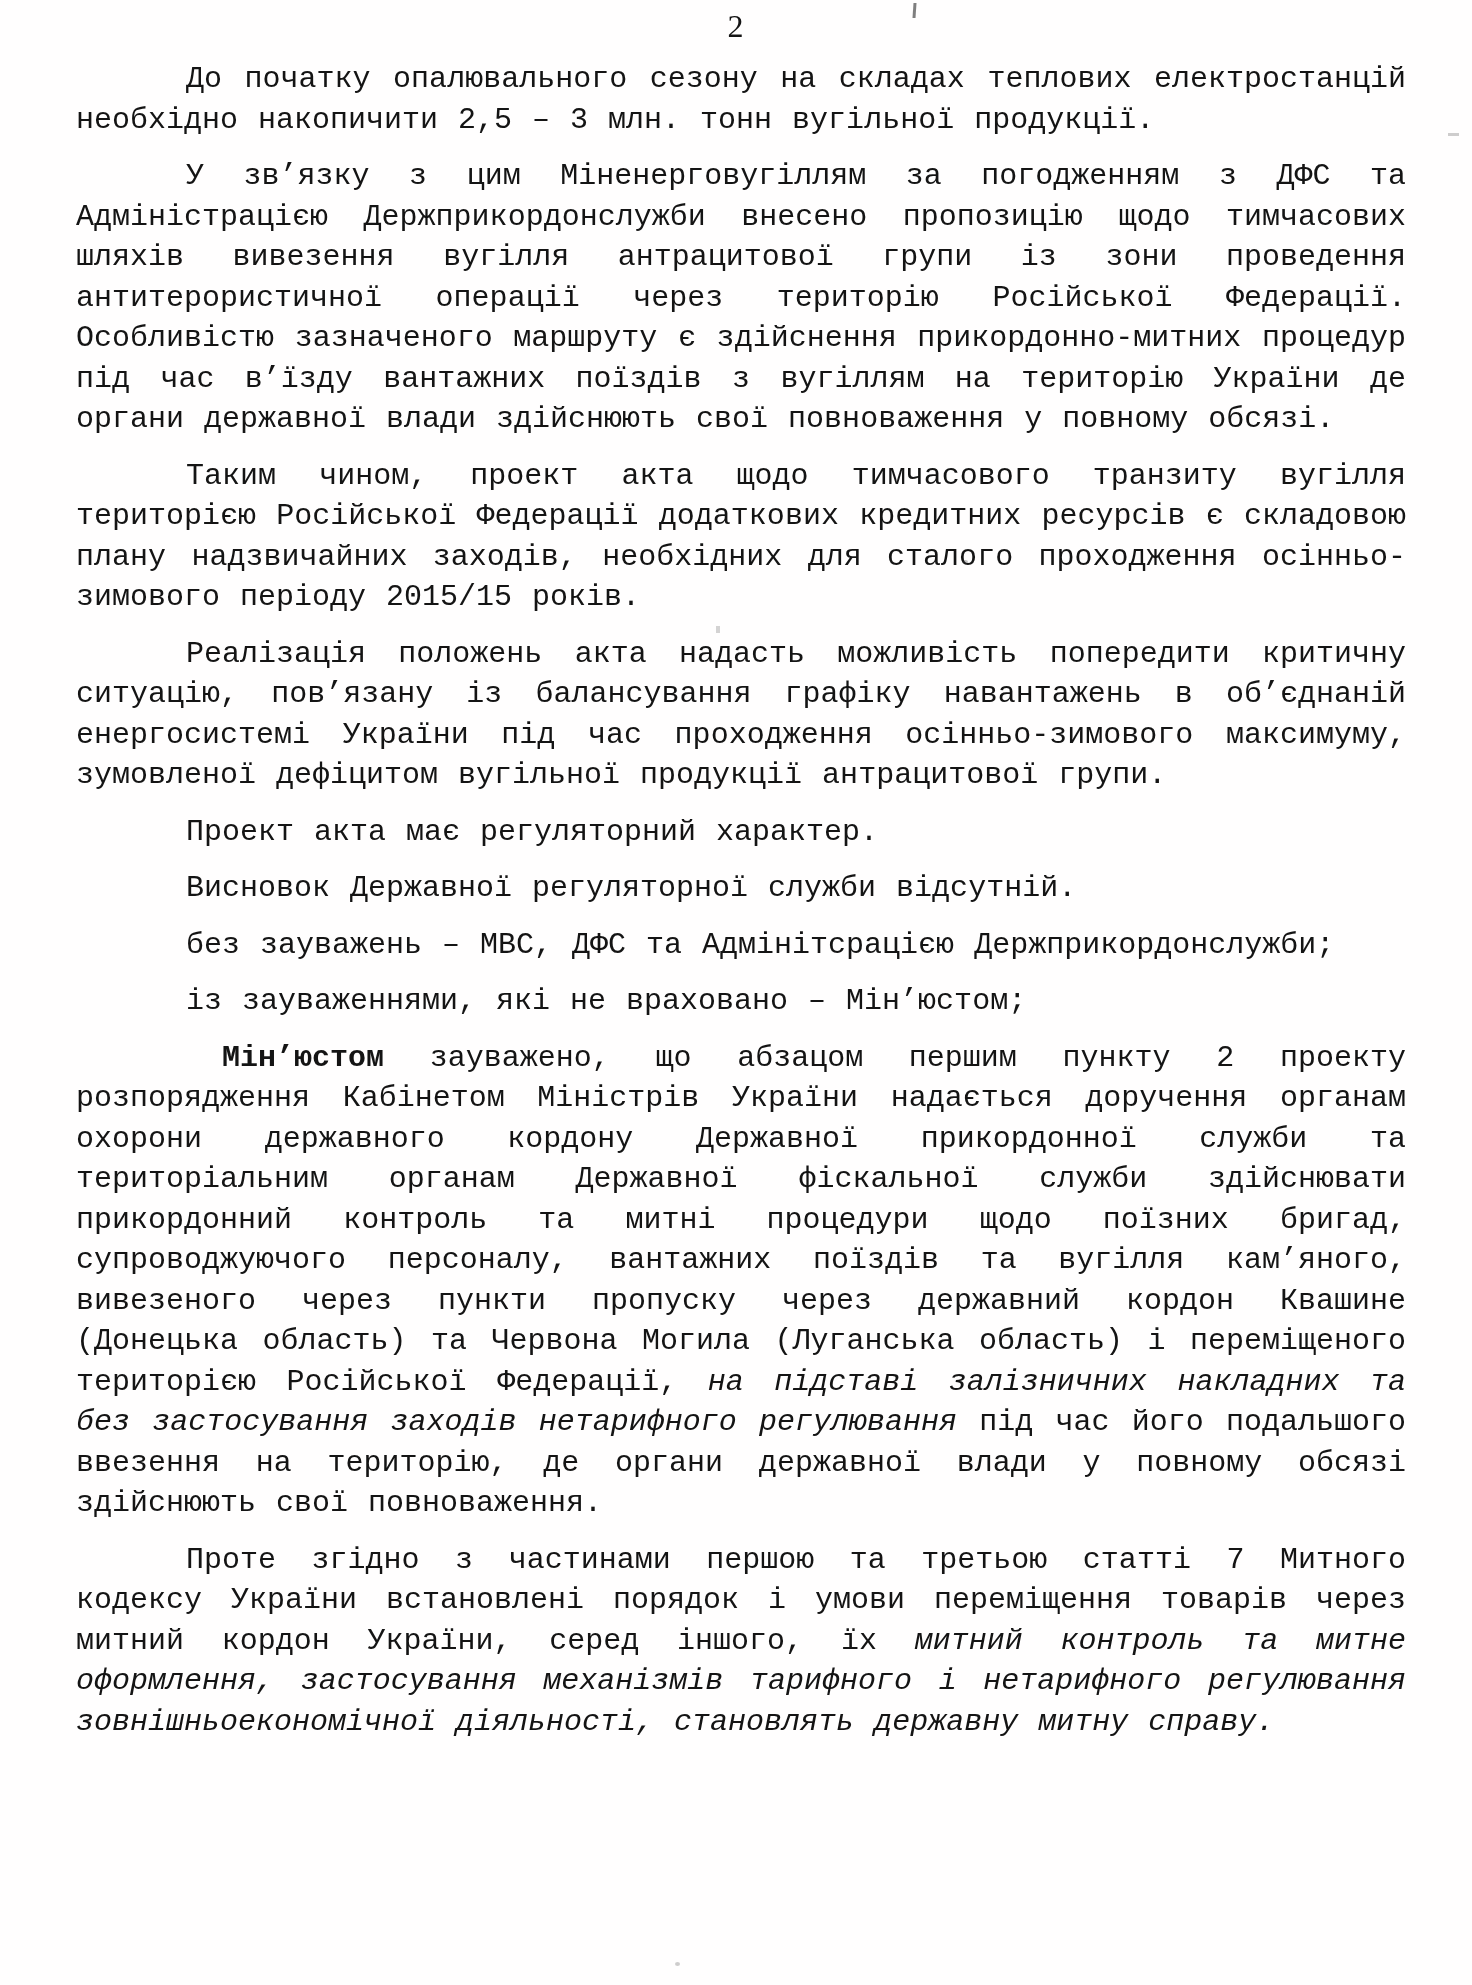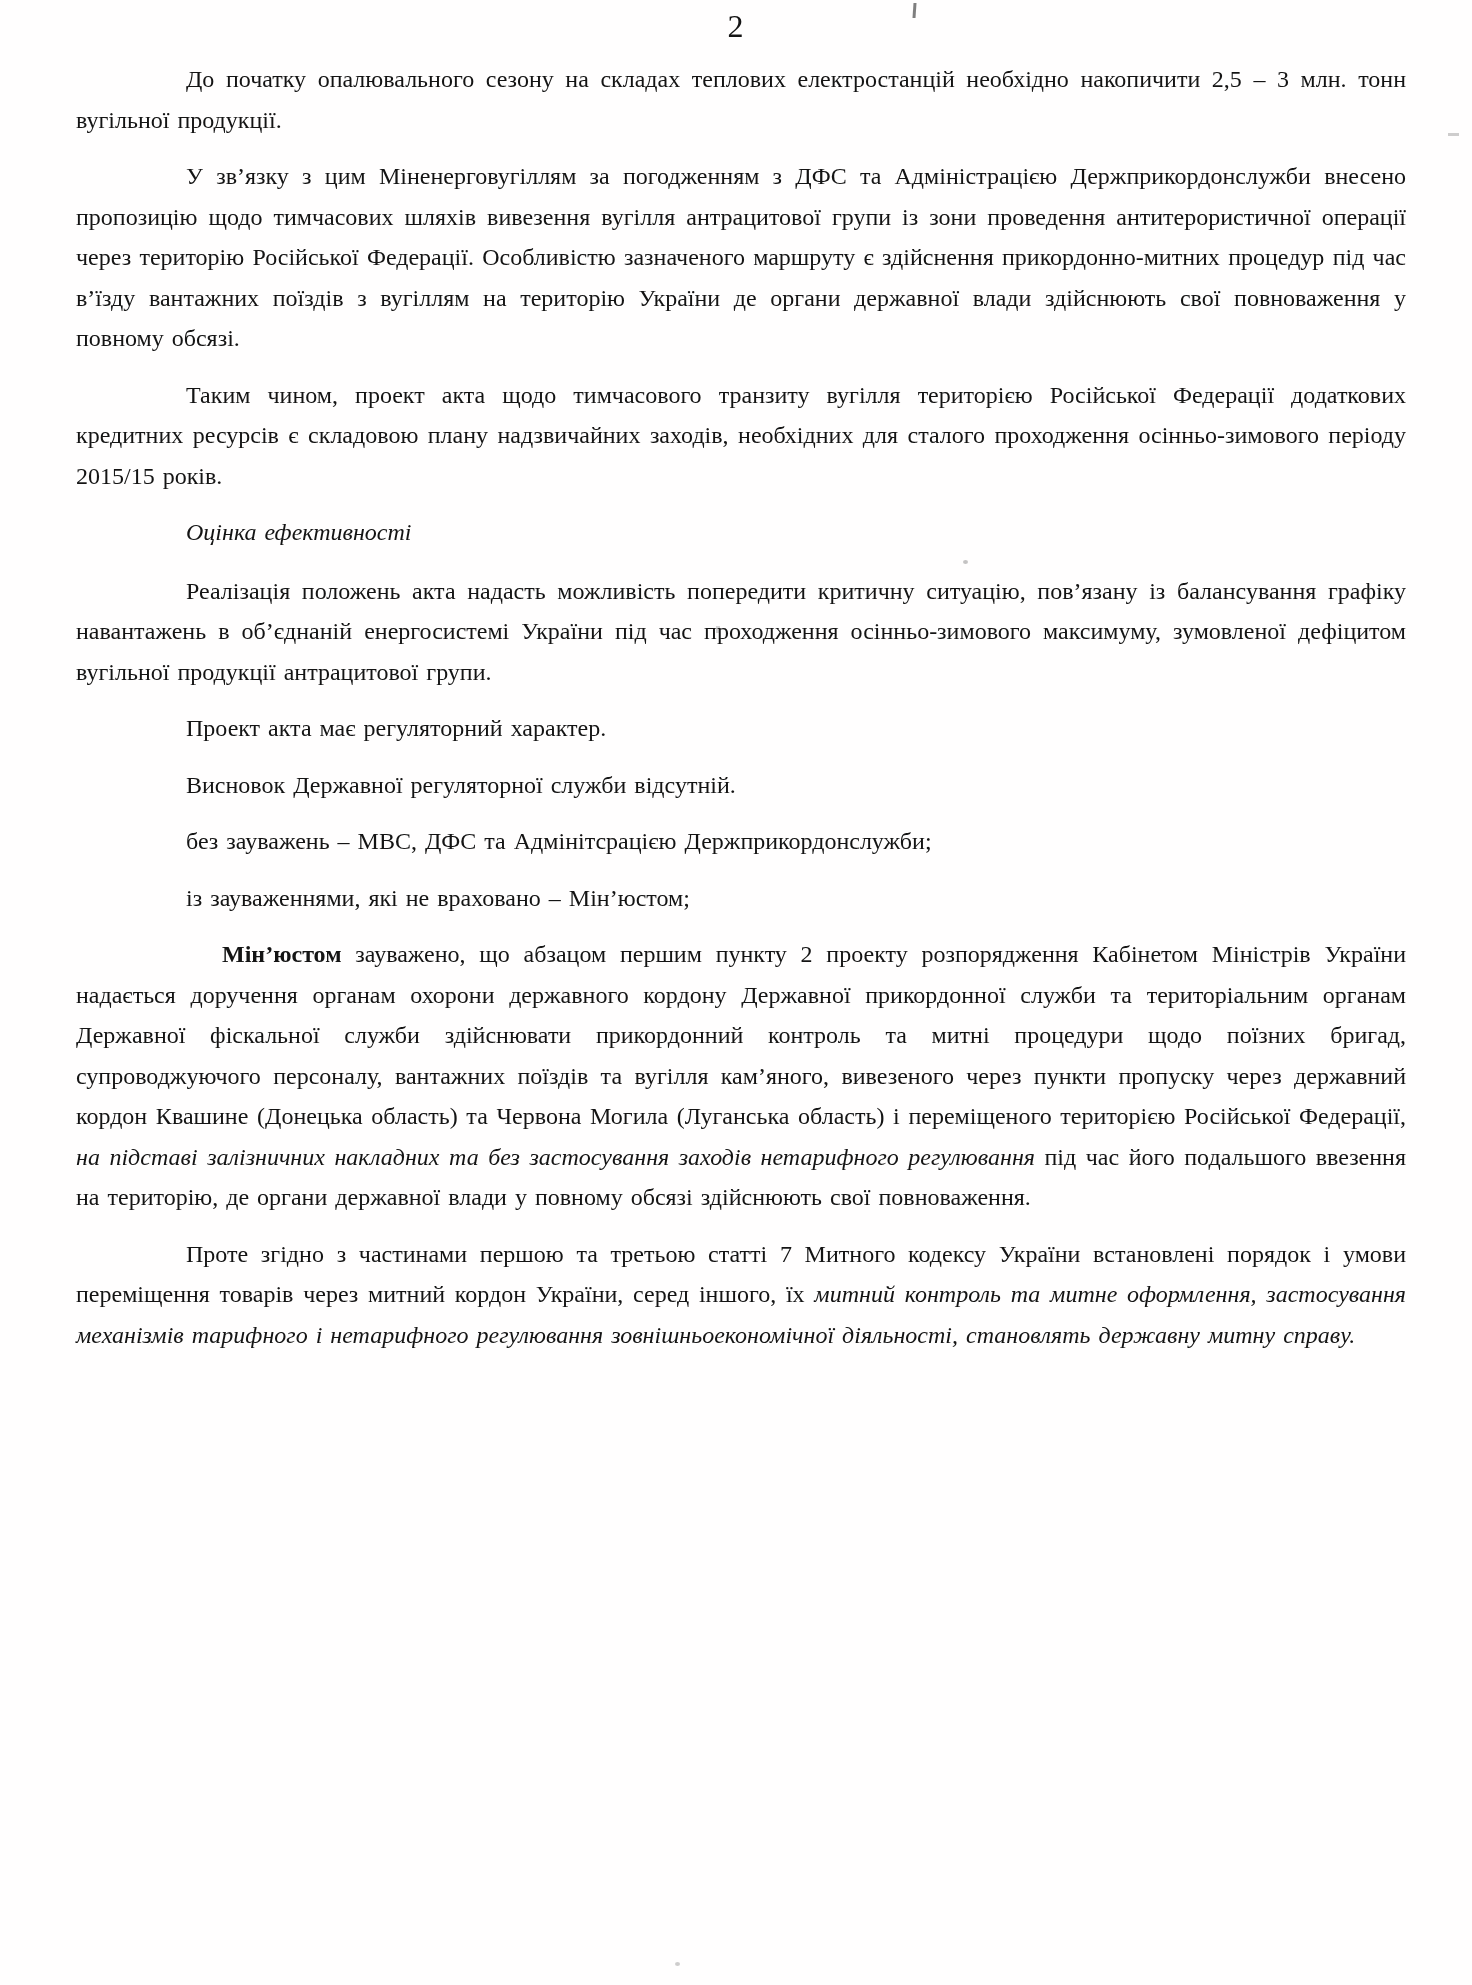"До початку опалювального сезону на" p.block { font-family: none -> Liberation Mono, monospace; font-size: 24px -> 30px }
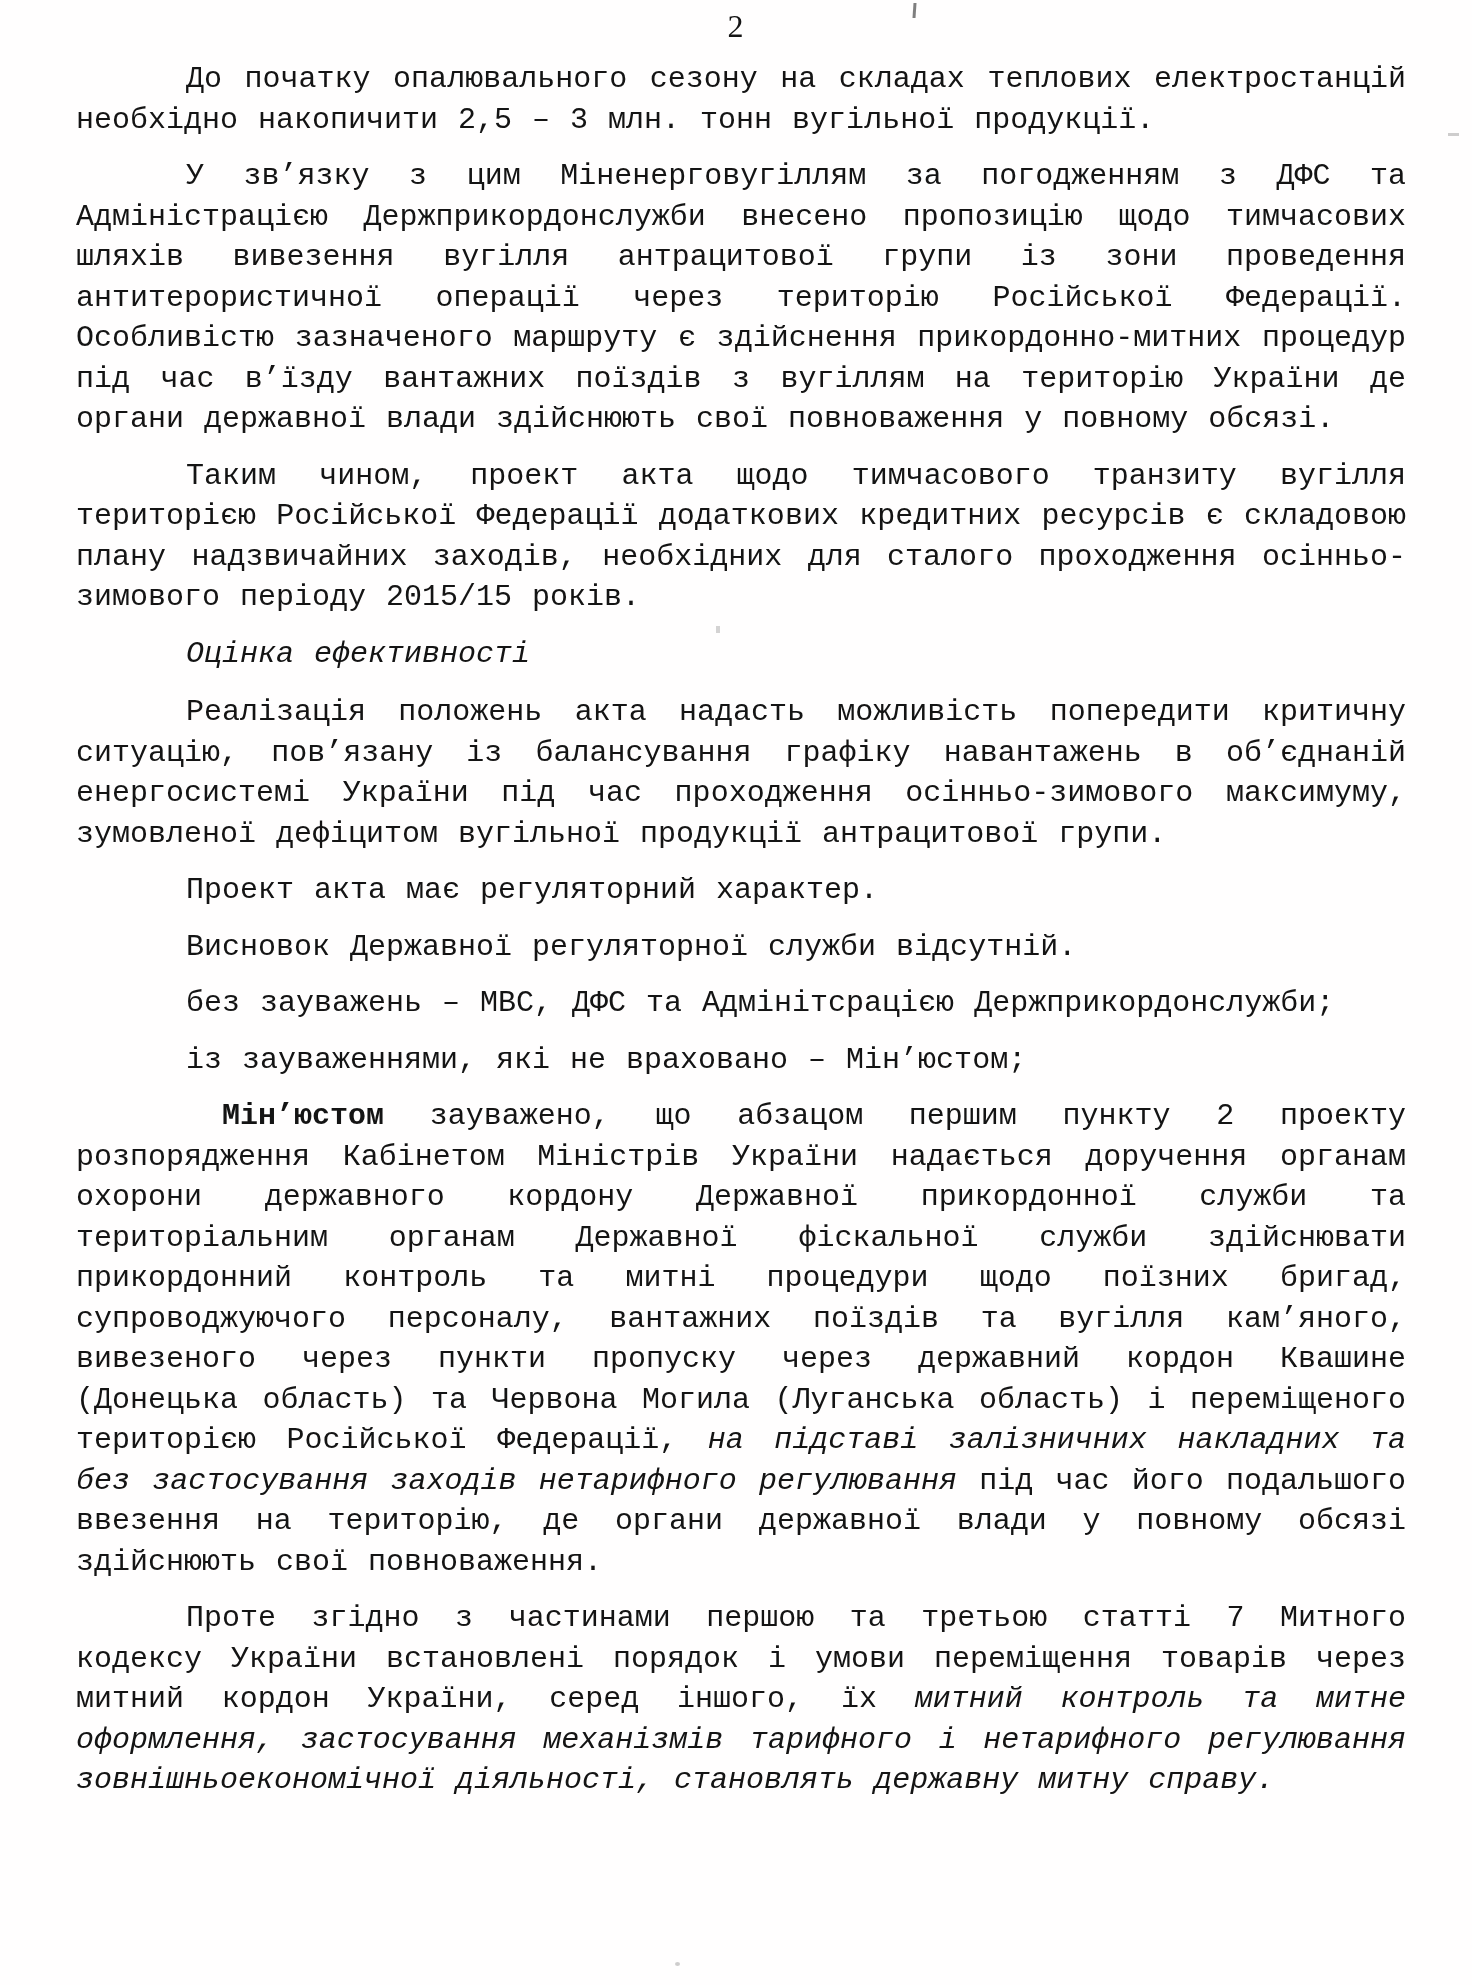"Оцінка ефективності" p.block { html: <p><span>Оцінка ефективності</span></p> -> none }
